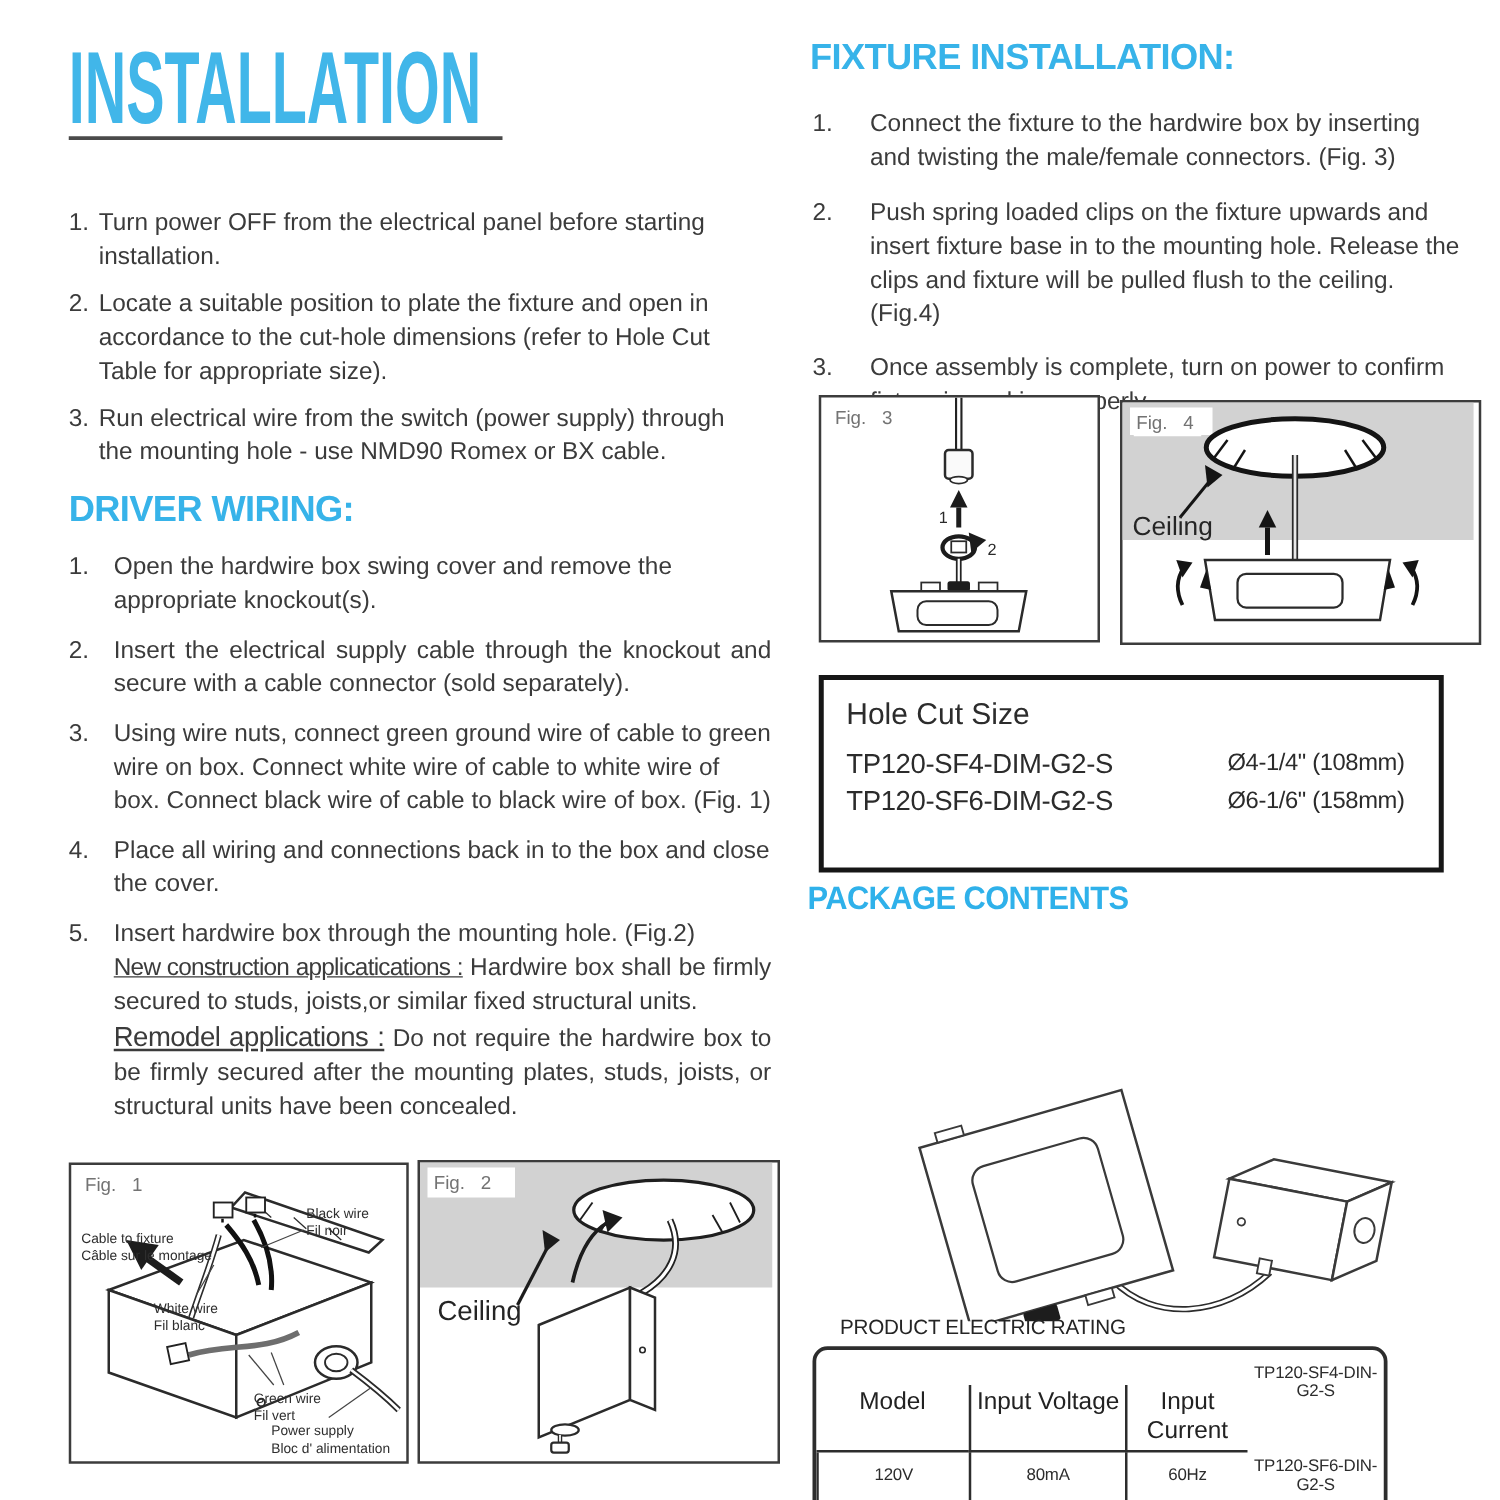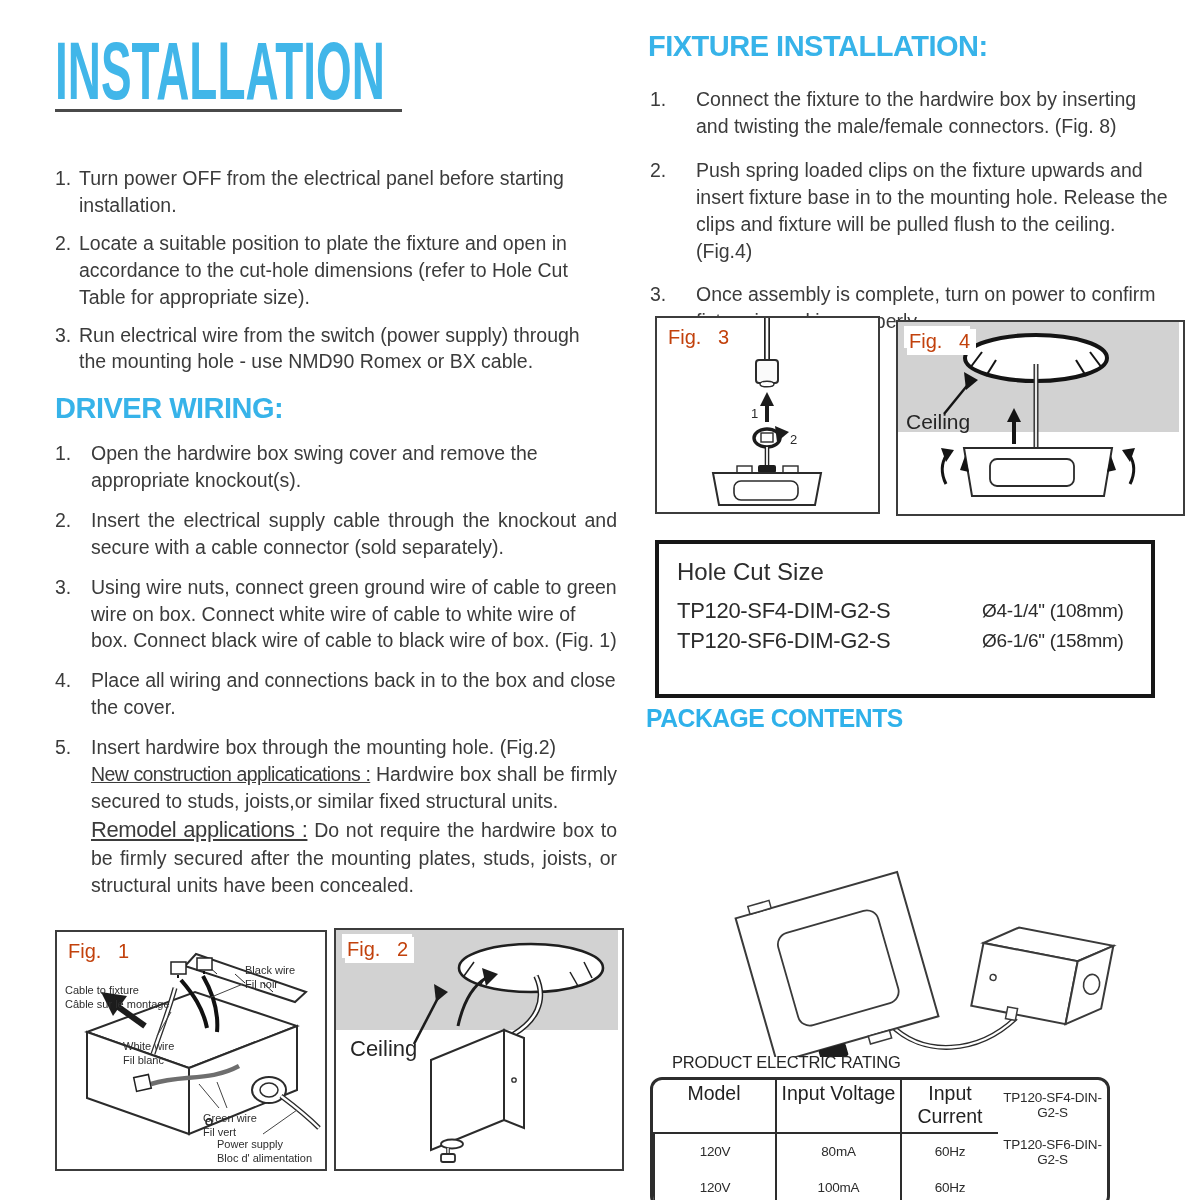"Connect the fixture to the" span.txt { text: 8 -> 3 }
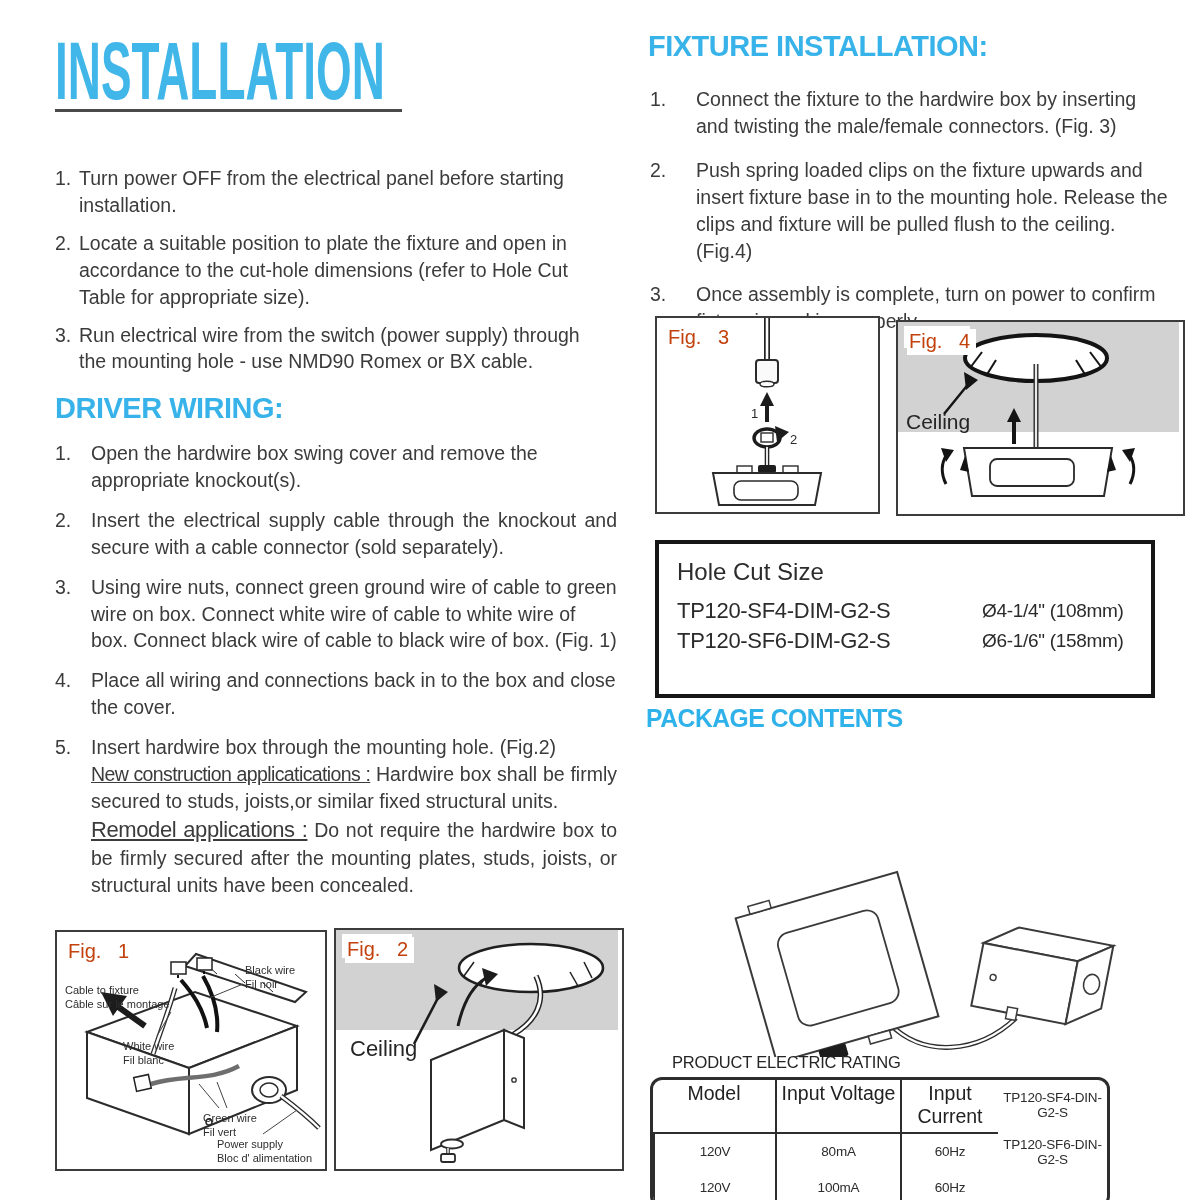"Fig. 3" .figlabel { color: #c2410c -> #737373; font-size: 20px -> 15px }
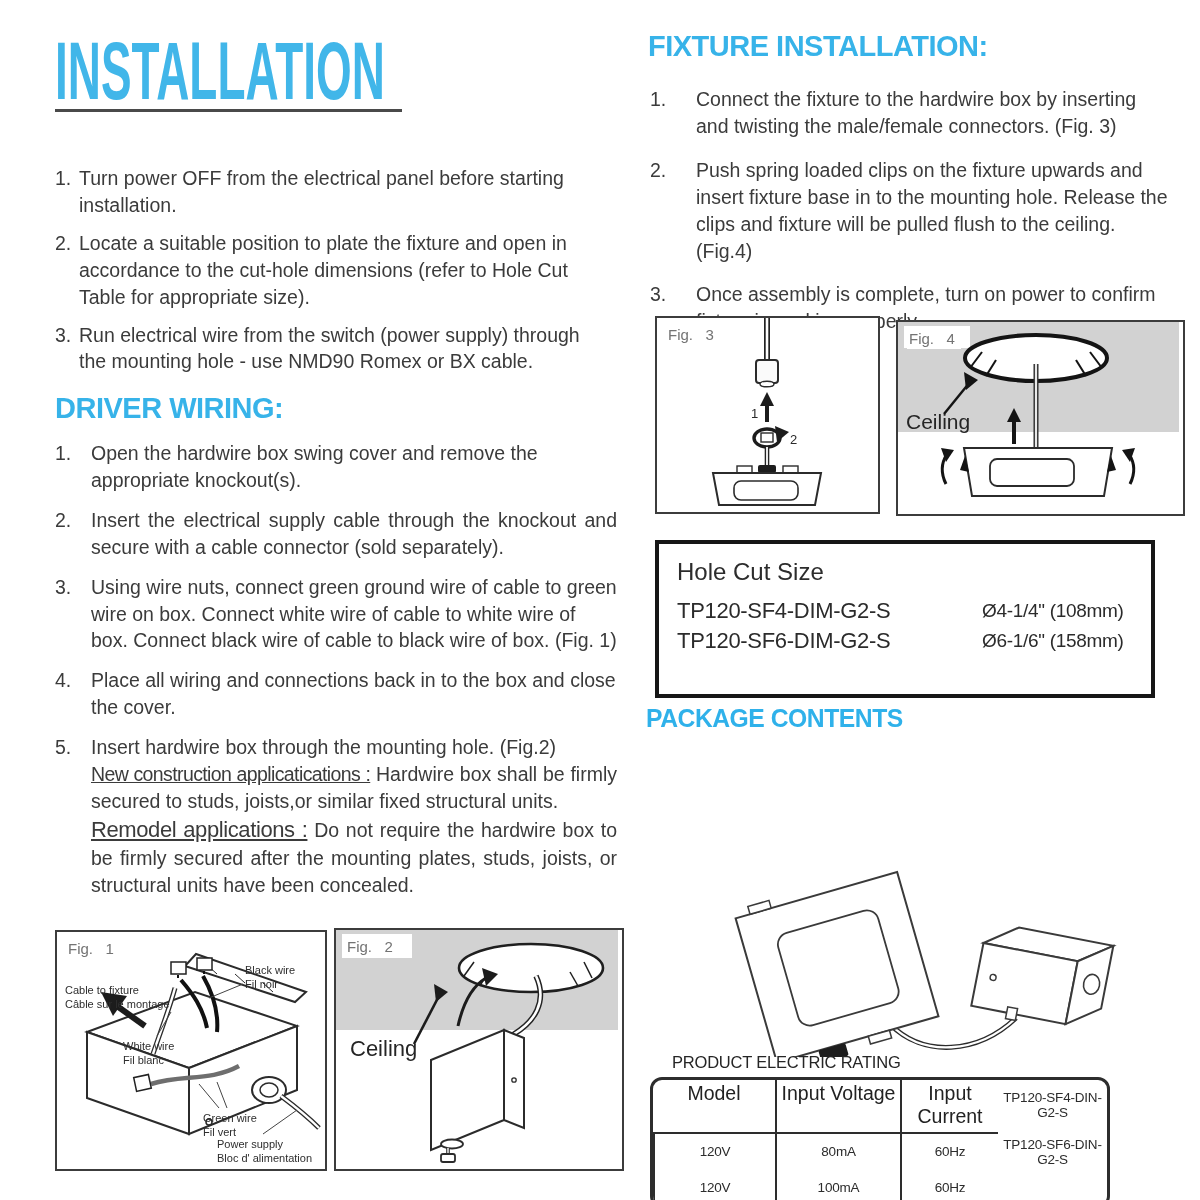"Model" .rt-h { margin-top: none -> 28px }
